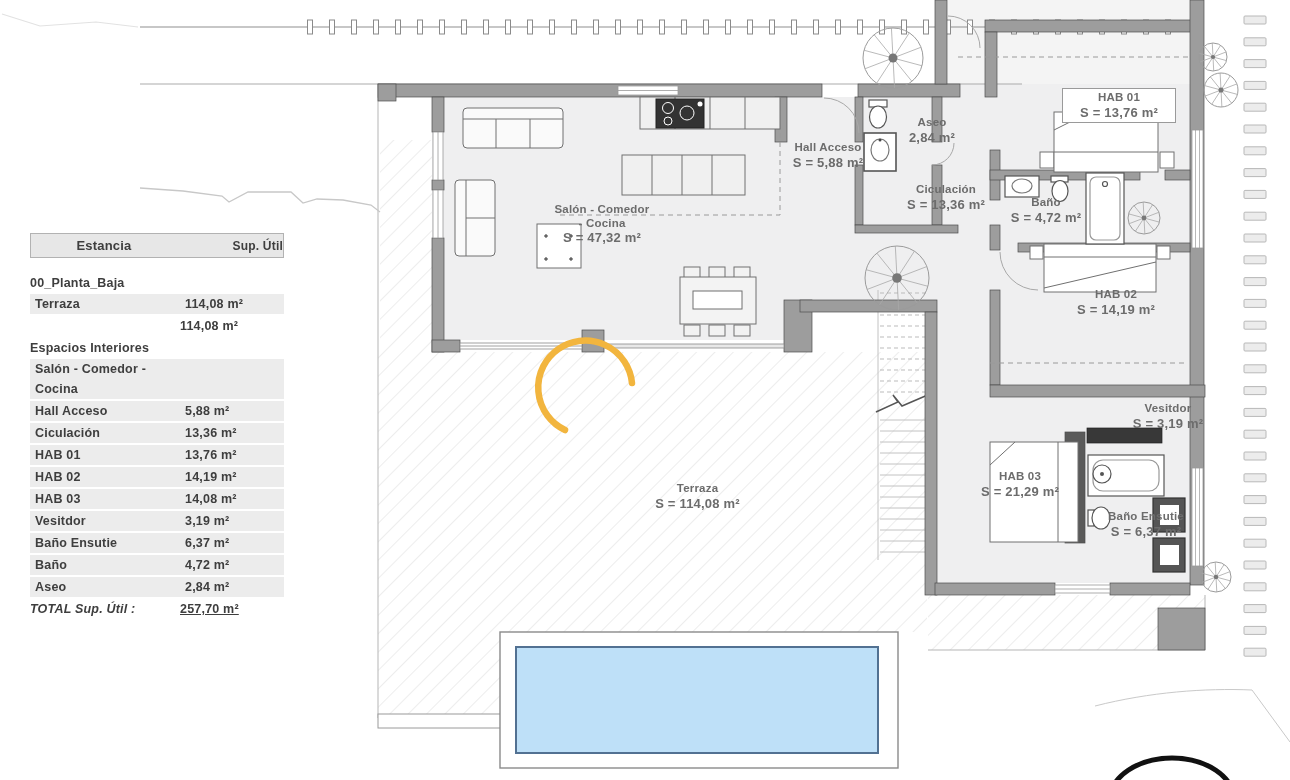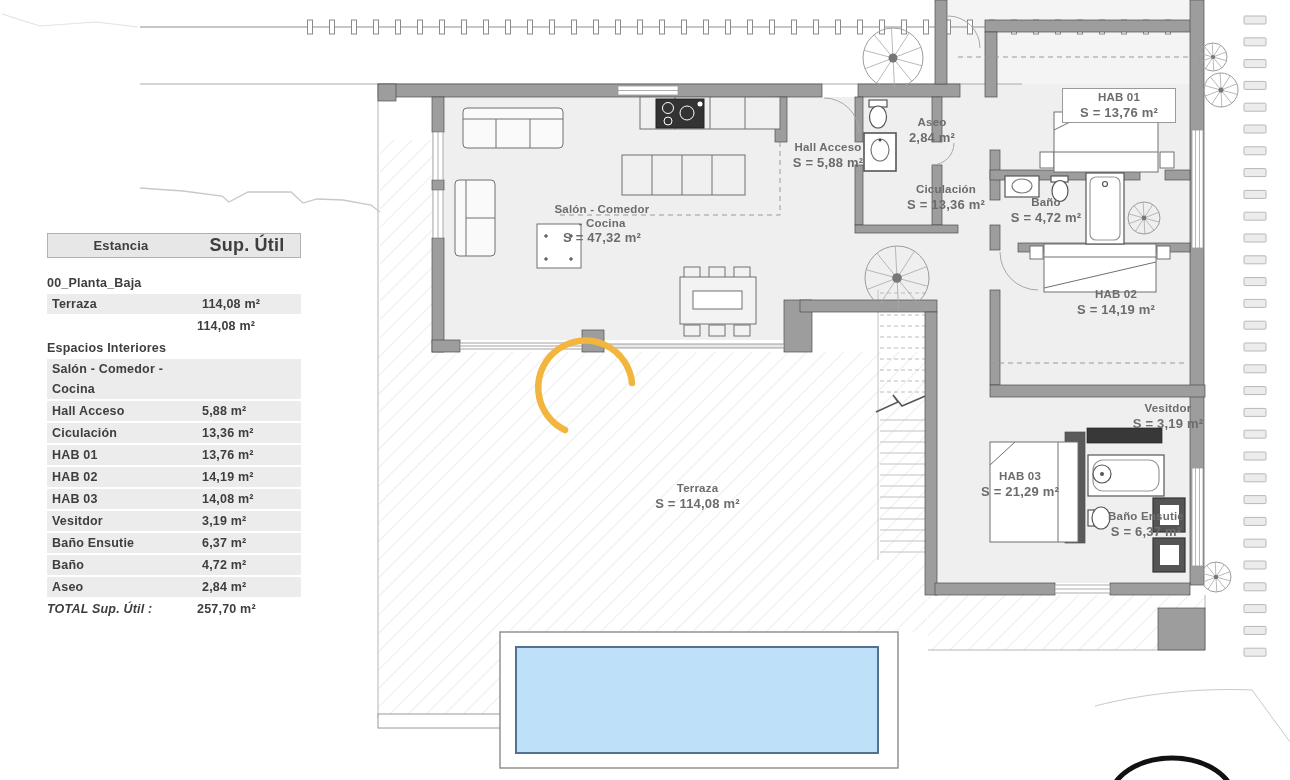"Estancia" #area-table { left: 47px -> 30px }
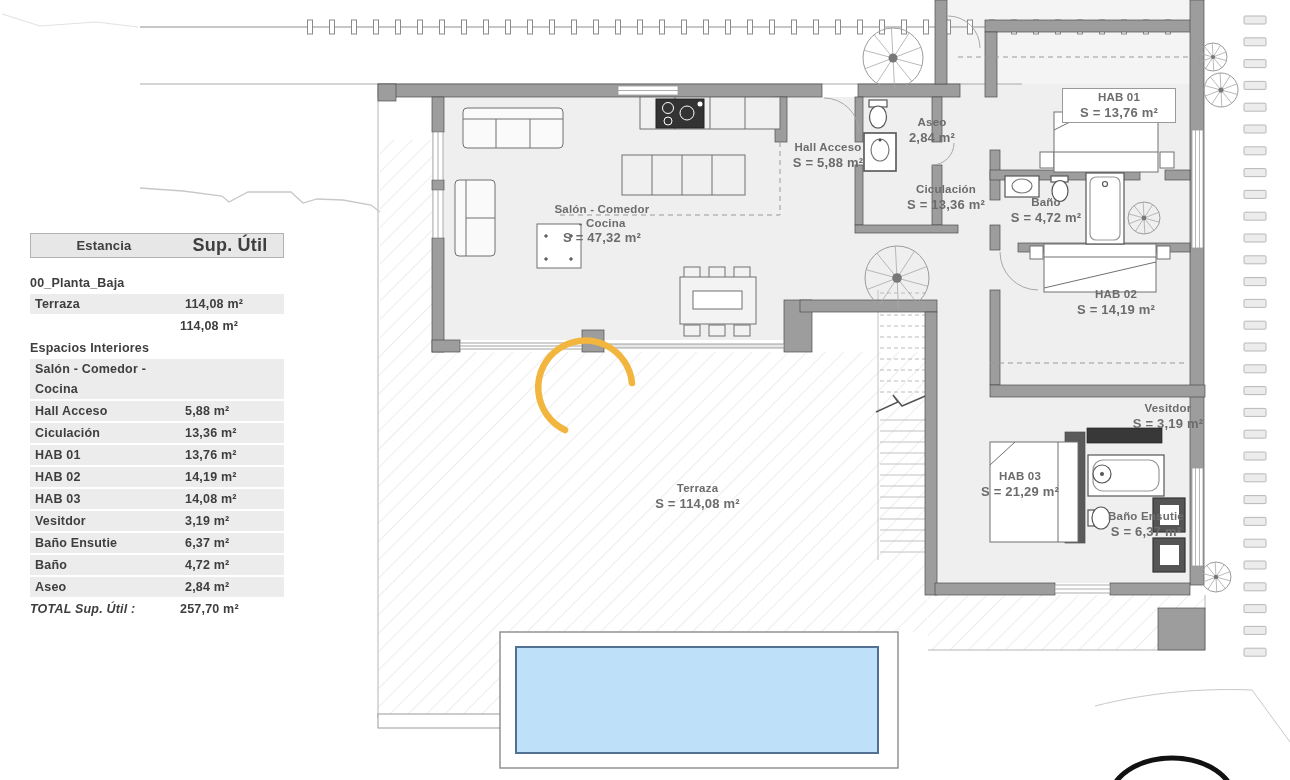"Sup. Útil" .tbl-header .h2 { font-size: 18px -> 12px; text-align: center -> right }
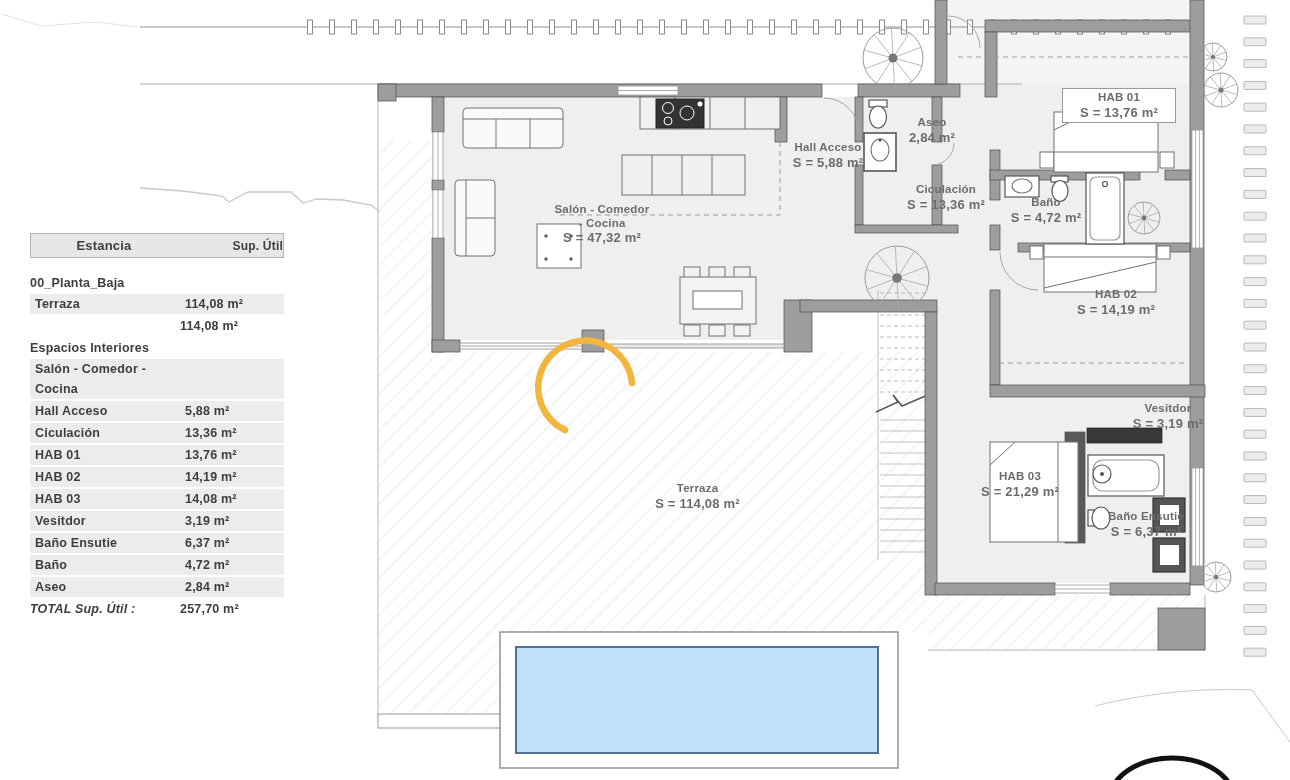"257,70 m²" .tbl-total .c2 { text-decoration: none -> underline }
